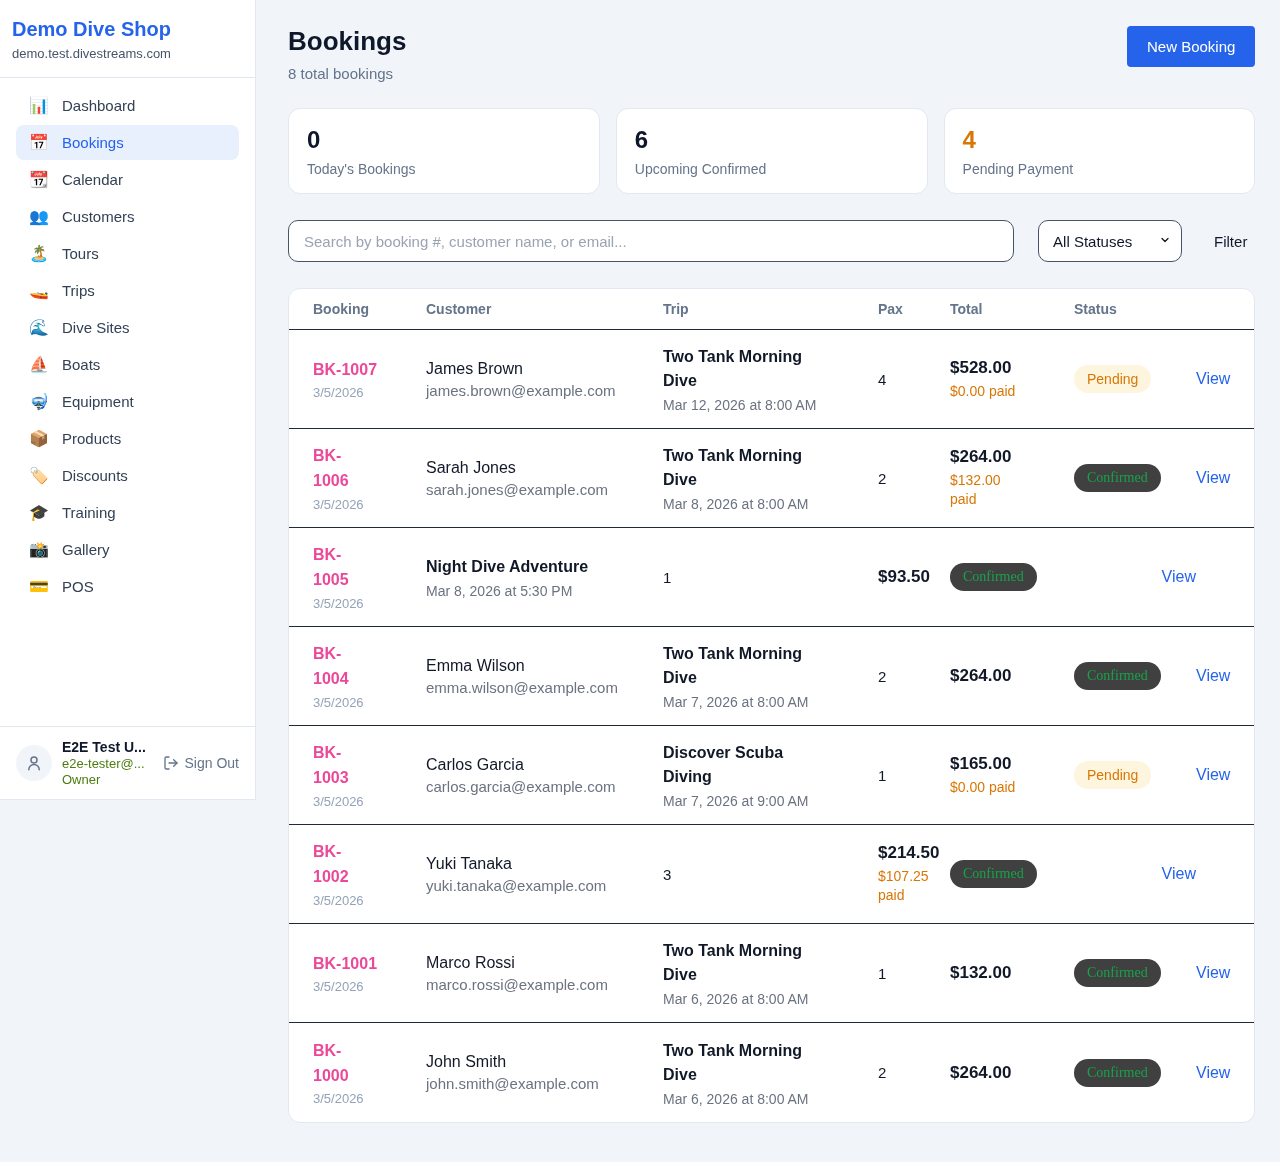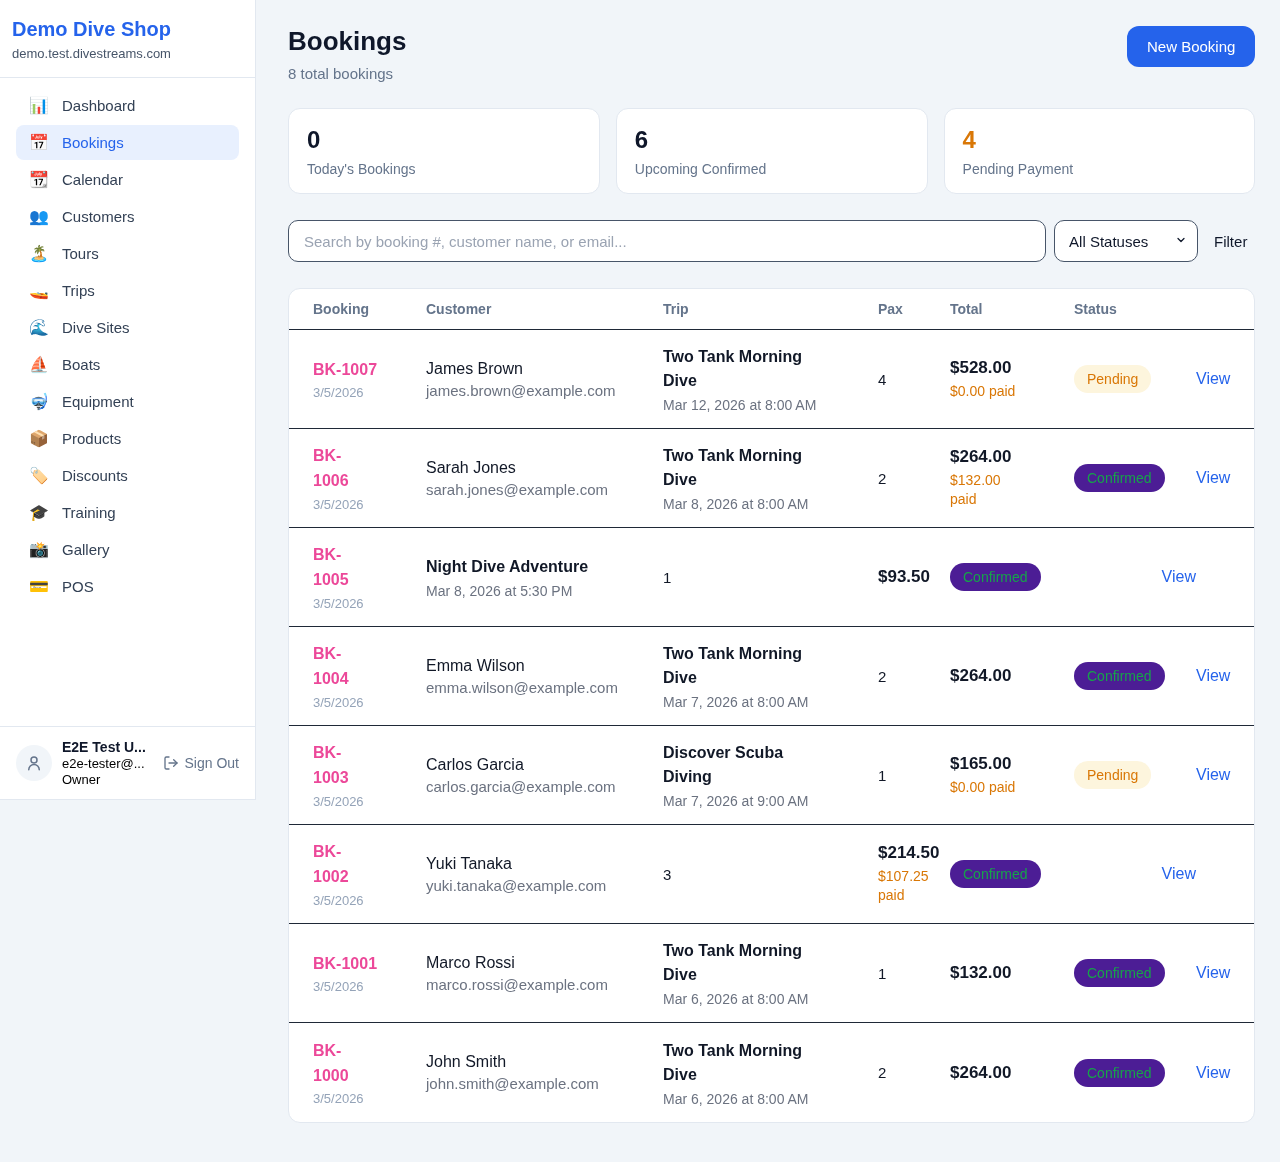"New Booking" .btn-primary { border-radius: 12px -> 4px }
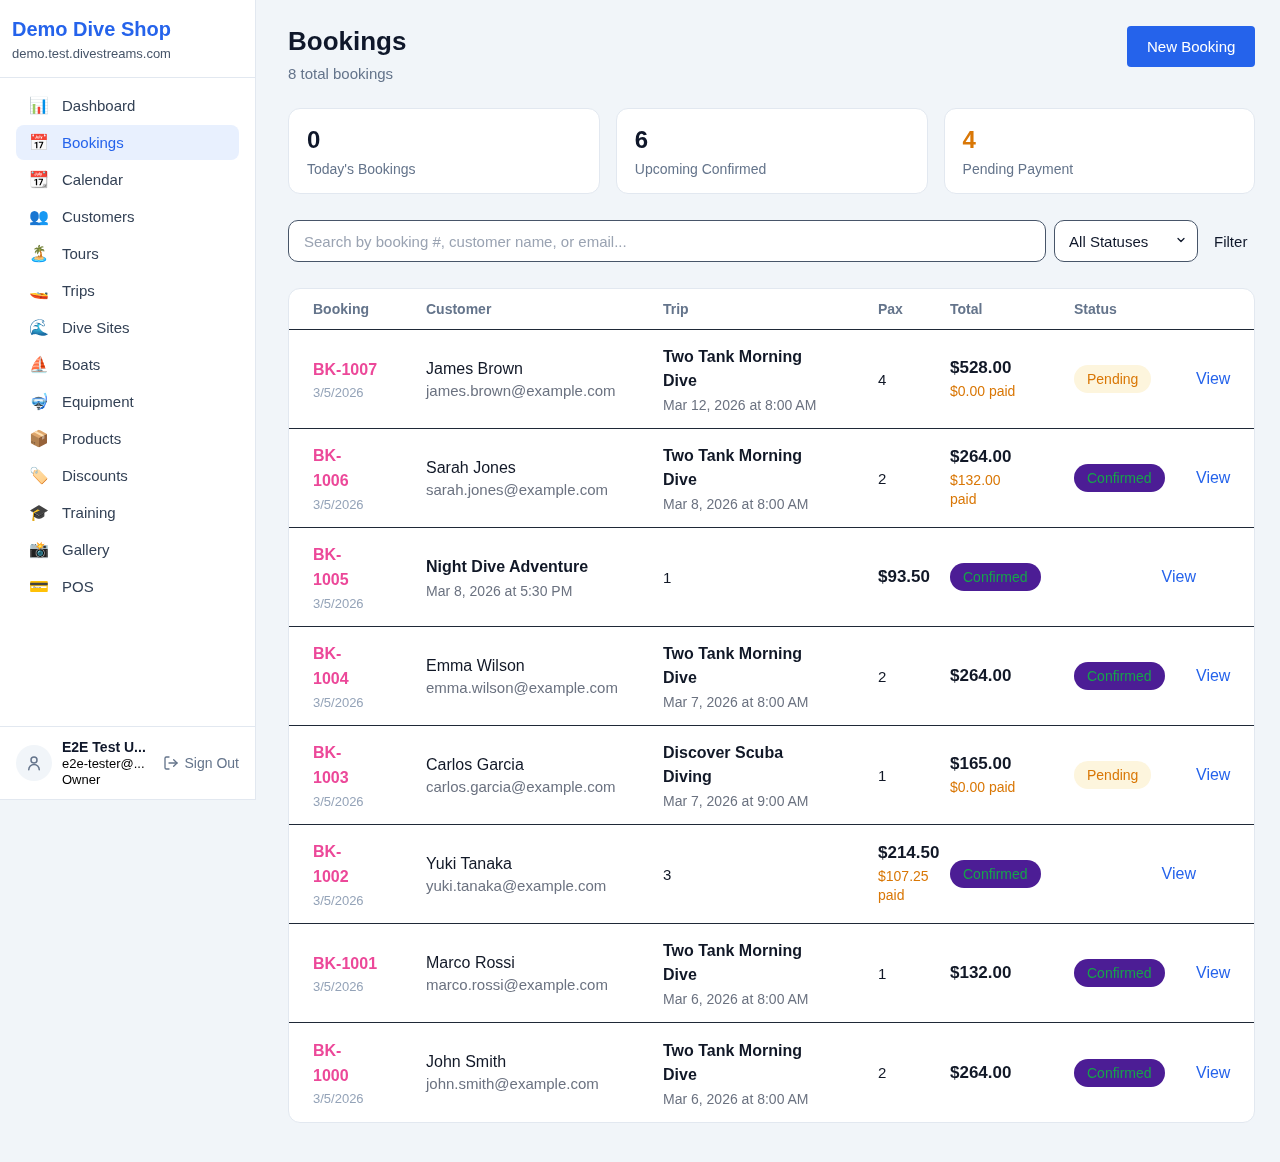"Search by booking #, customer" .controls { gap: 8px -> 24px }
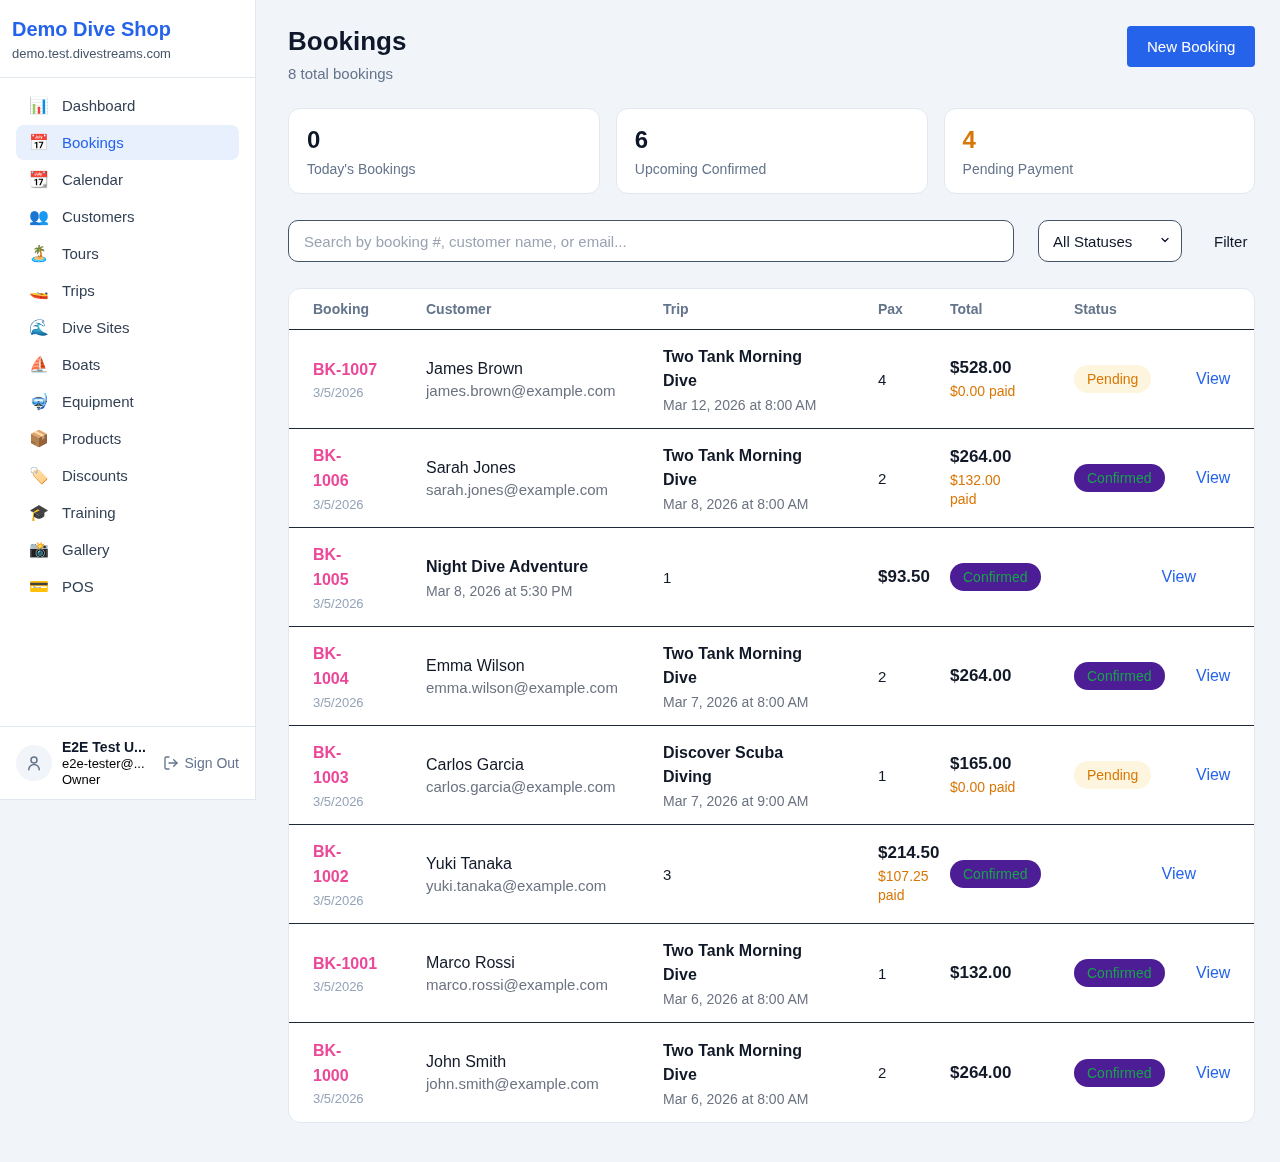"Confirmed" .badge.confirmed { background: #4c1d95 -> #404040; font-family: none -> Liberation Serif, serif }
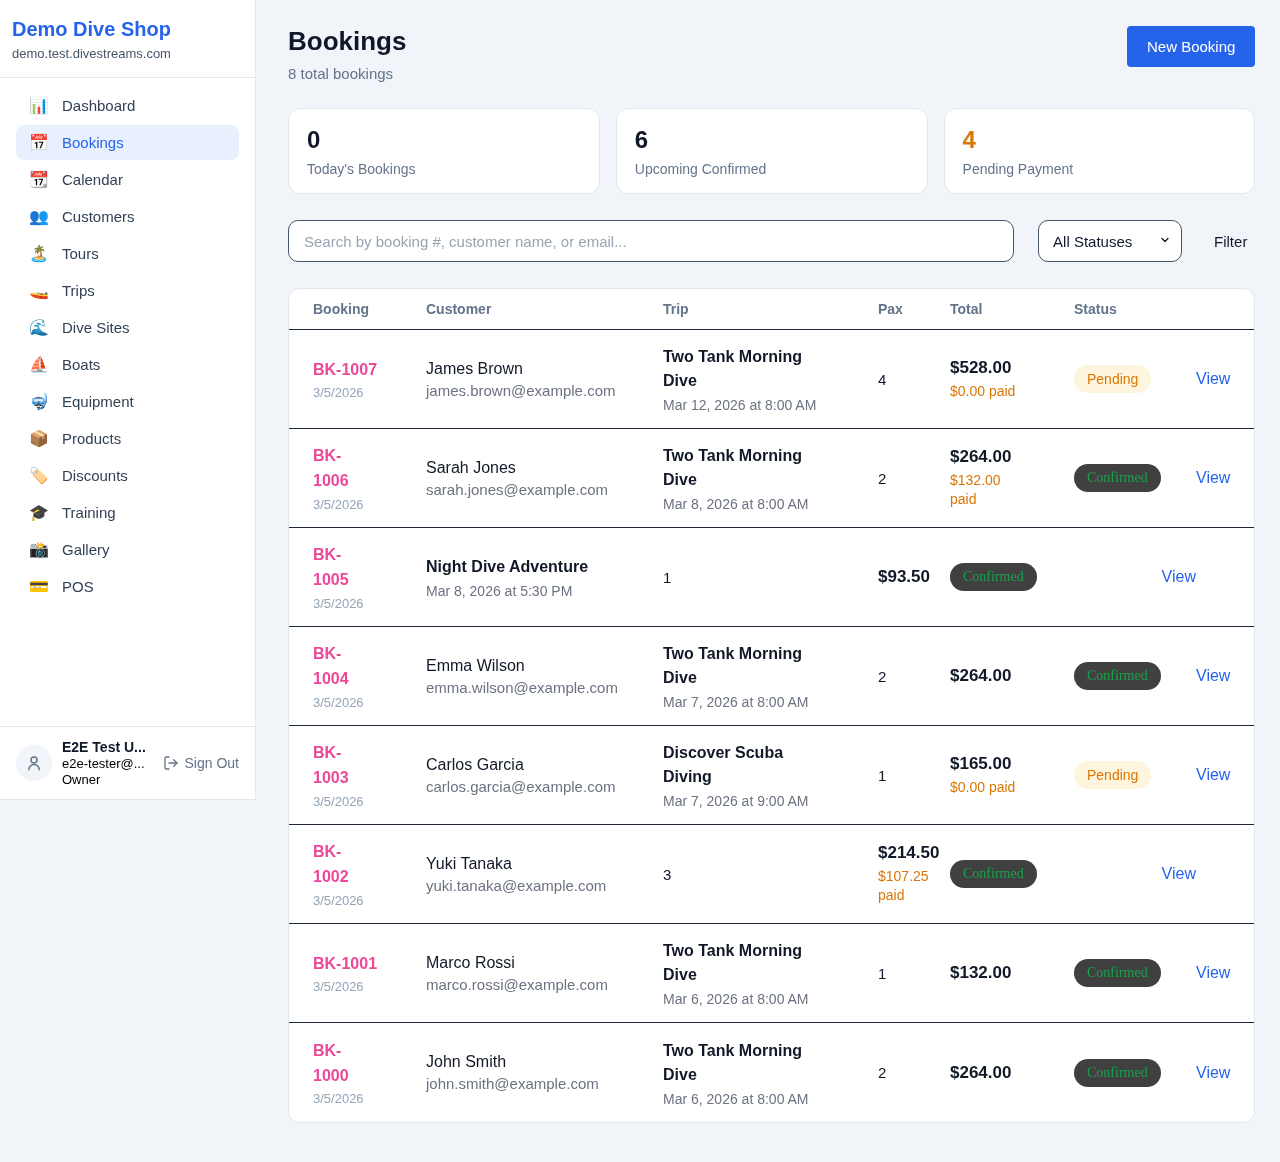"e2e-tester@..." .user-email, .user-role { color: #000000 -> #4d7c0f }
